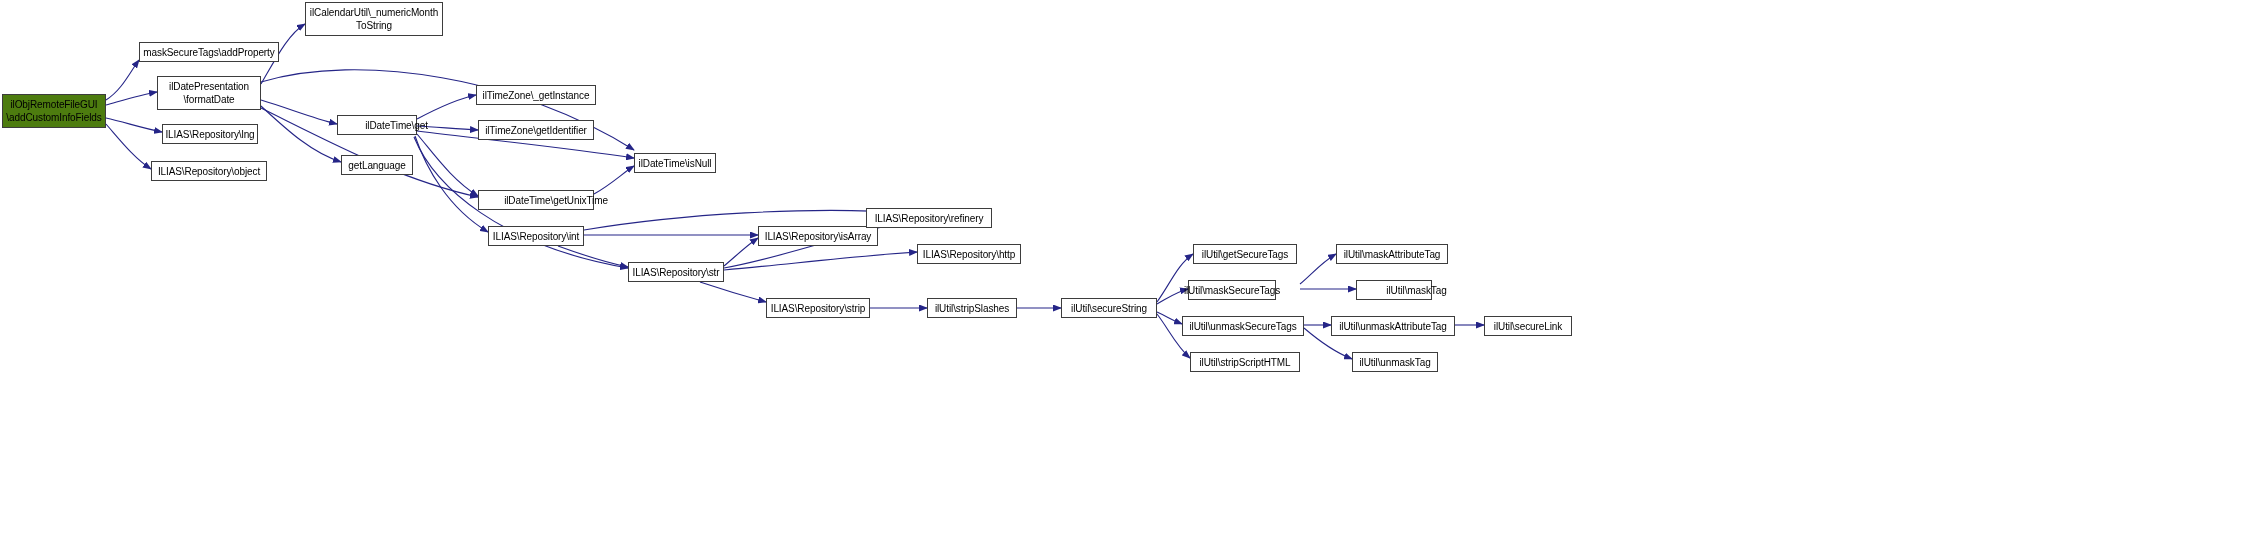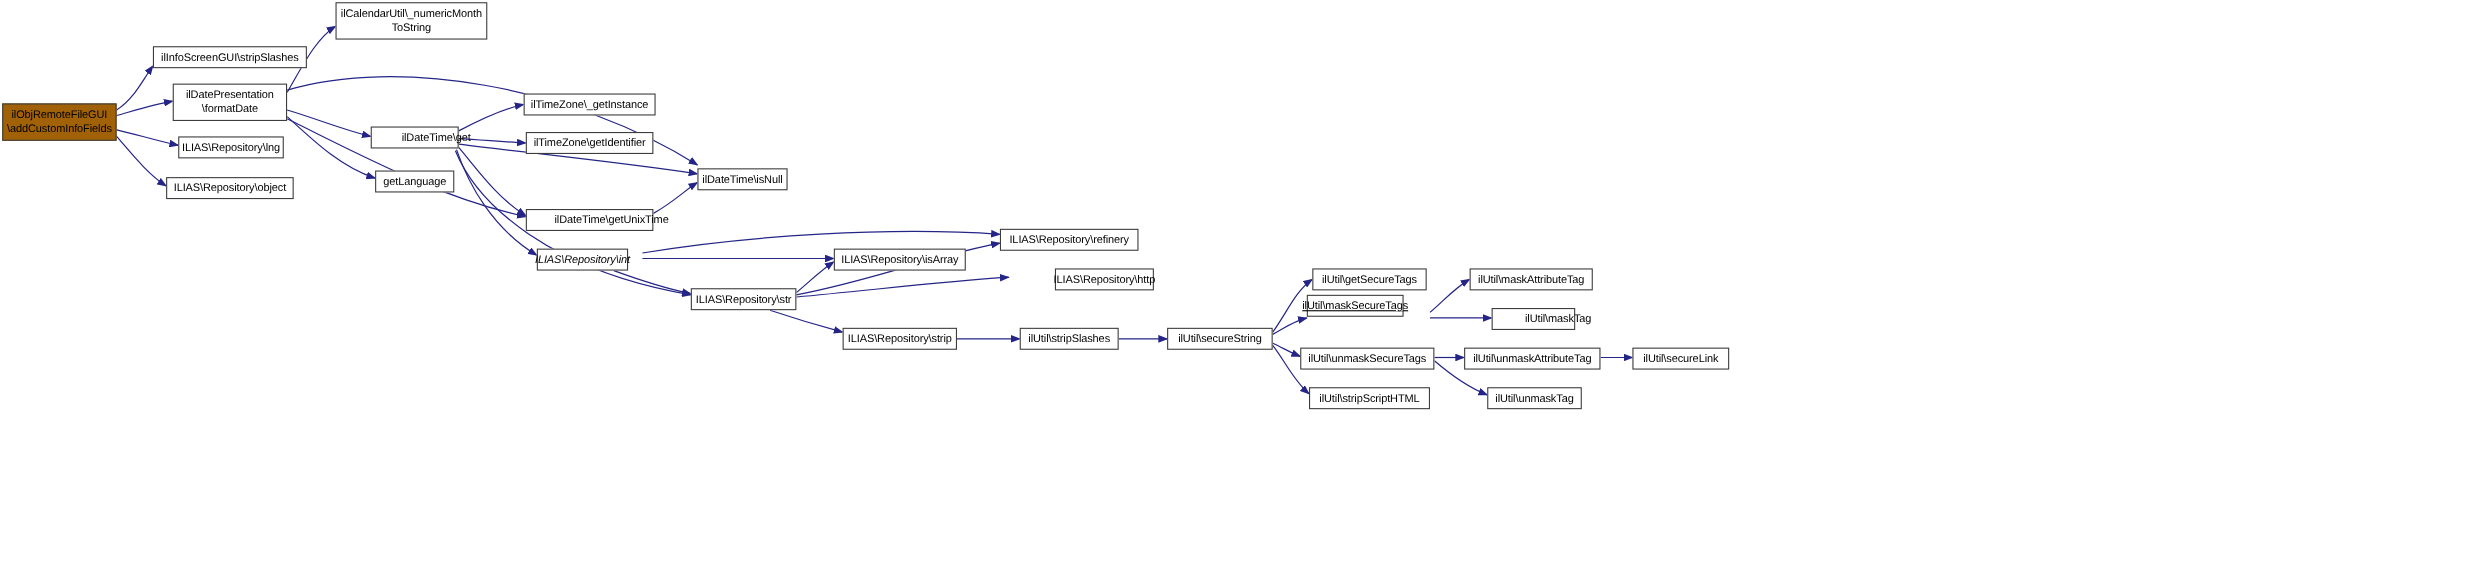"ilInfoScreenGUI\stripSlashes" span.node-label { text: ilInfoScreenGUI\stripSlashes -> maskSecureTags\addProperty }
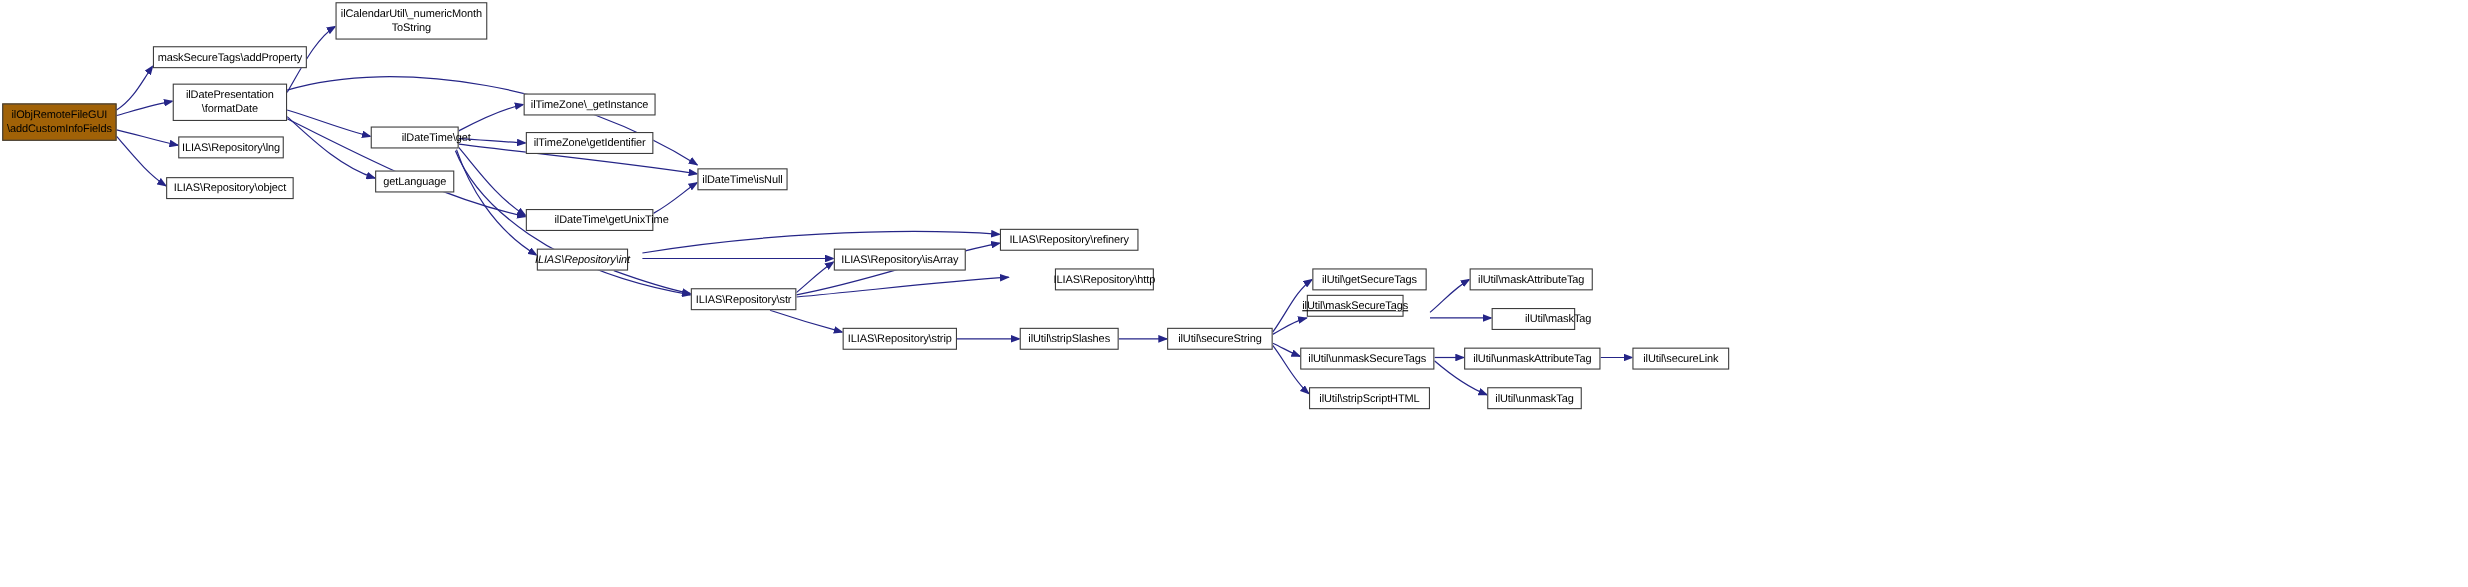"ilObjRemoteFileGUI" .graph-node.root-node { background: #a16207 -> #4d7c0f }
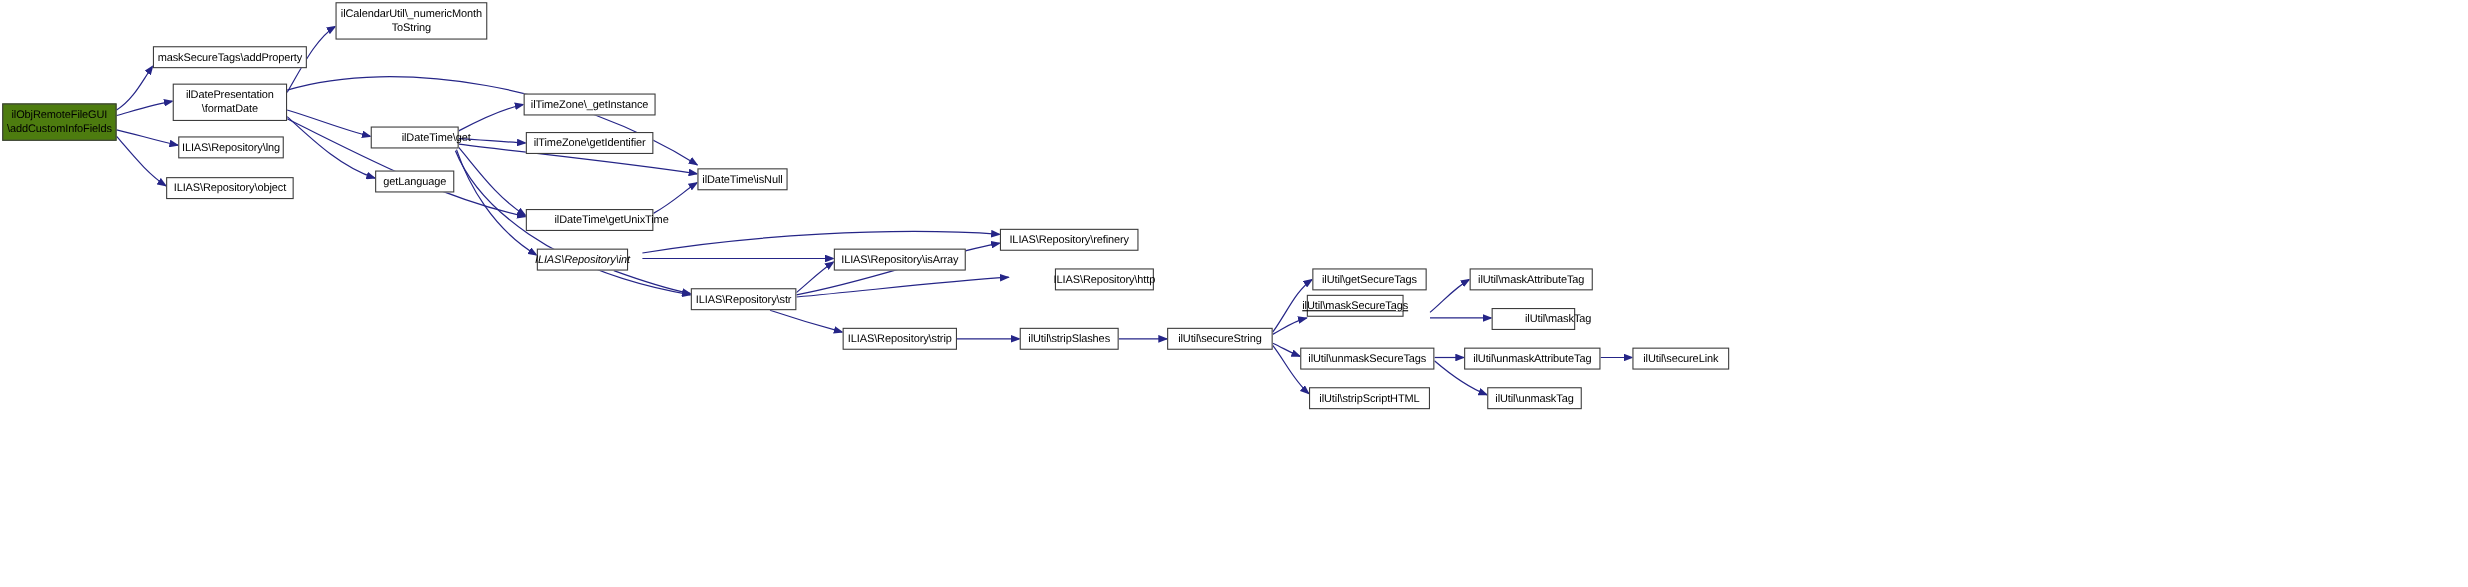"ILIAS\Repository\refinery" div.graph-node { left: 909px -> 866px }
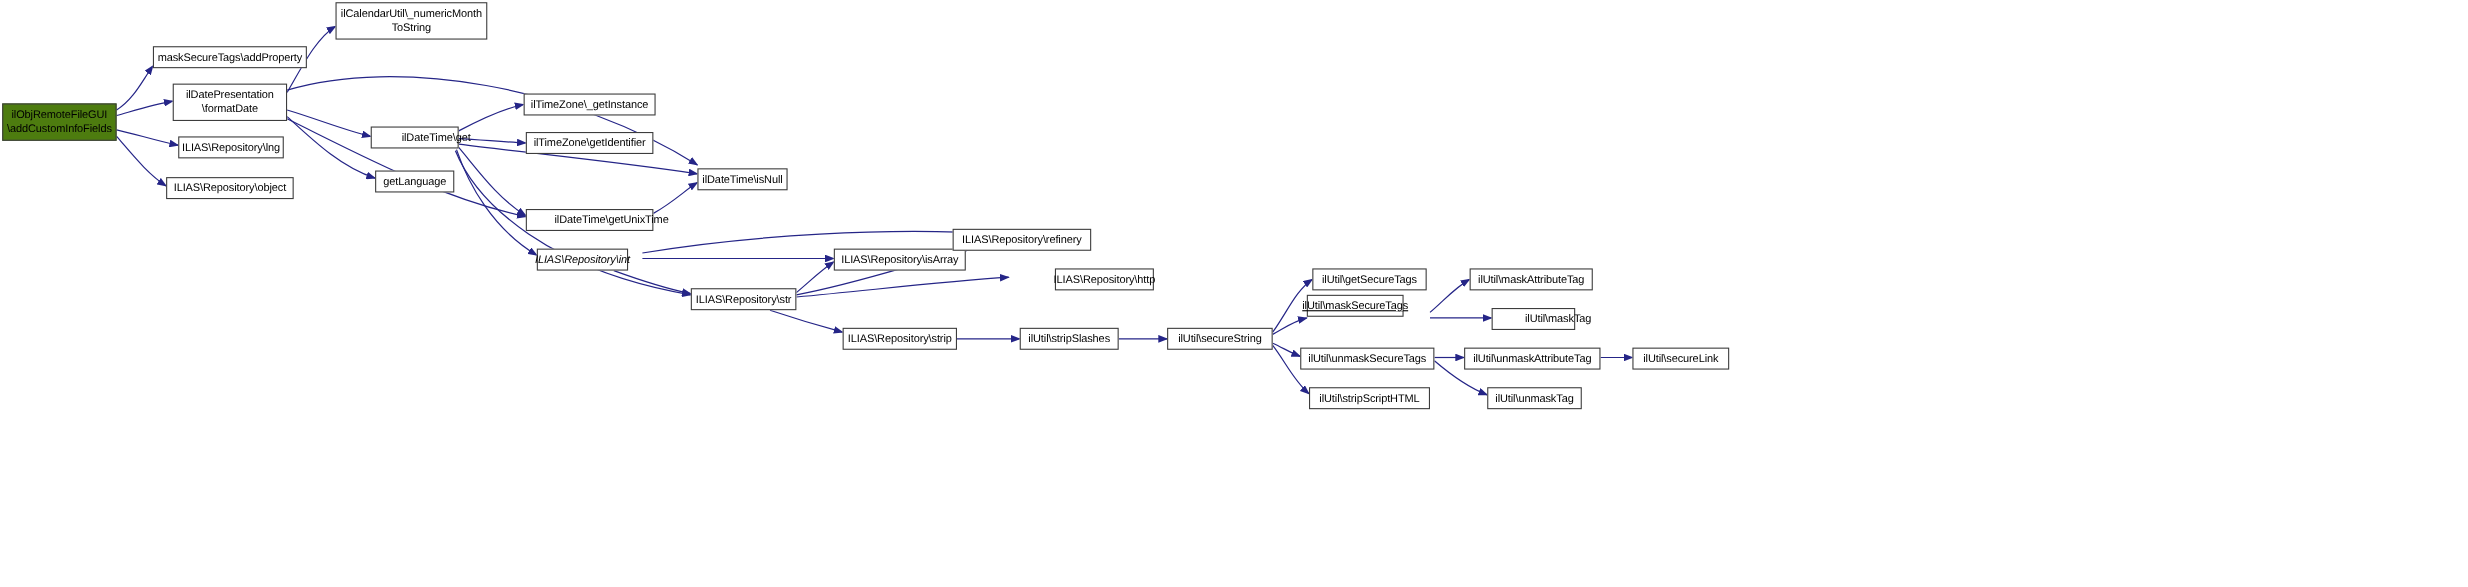"ILIAS\Repository\int" div.graph-node { font-style: italic -> none; width: 83px -> 96px }
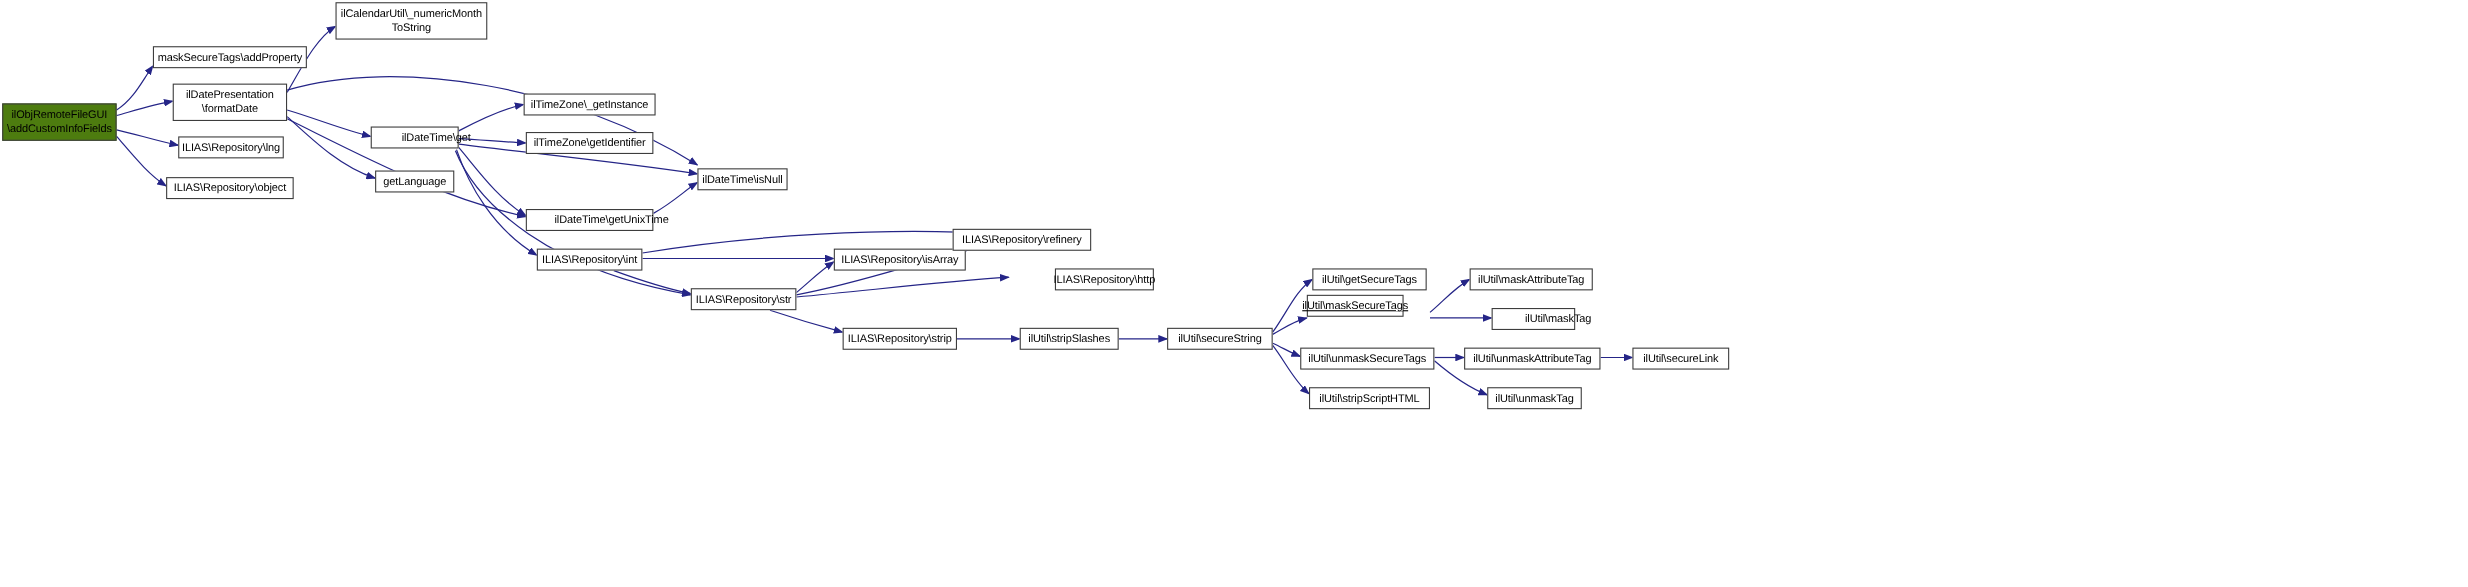"ILIAS\Repository\http" div.graph-node { left: 959px -> 917px; width: 90px -> 104px }
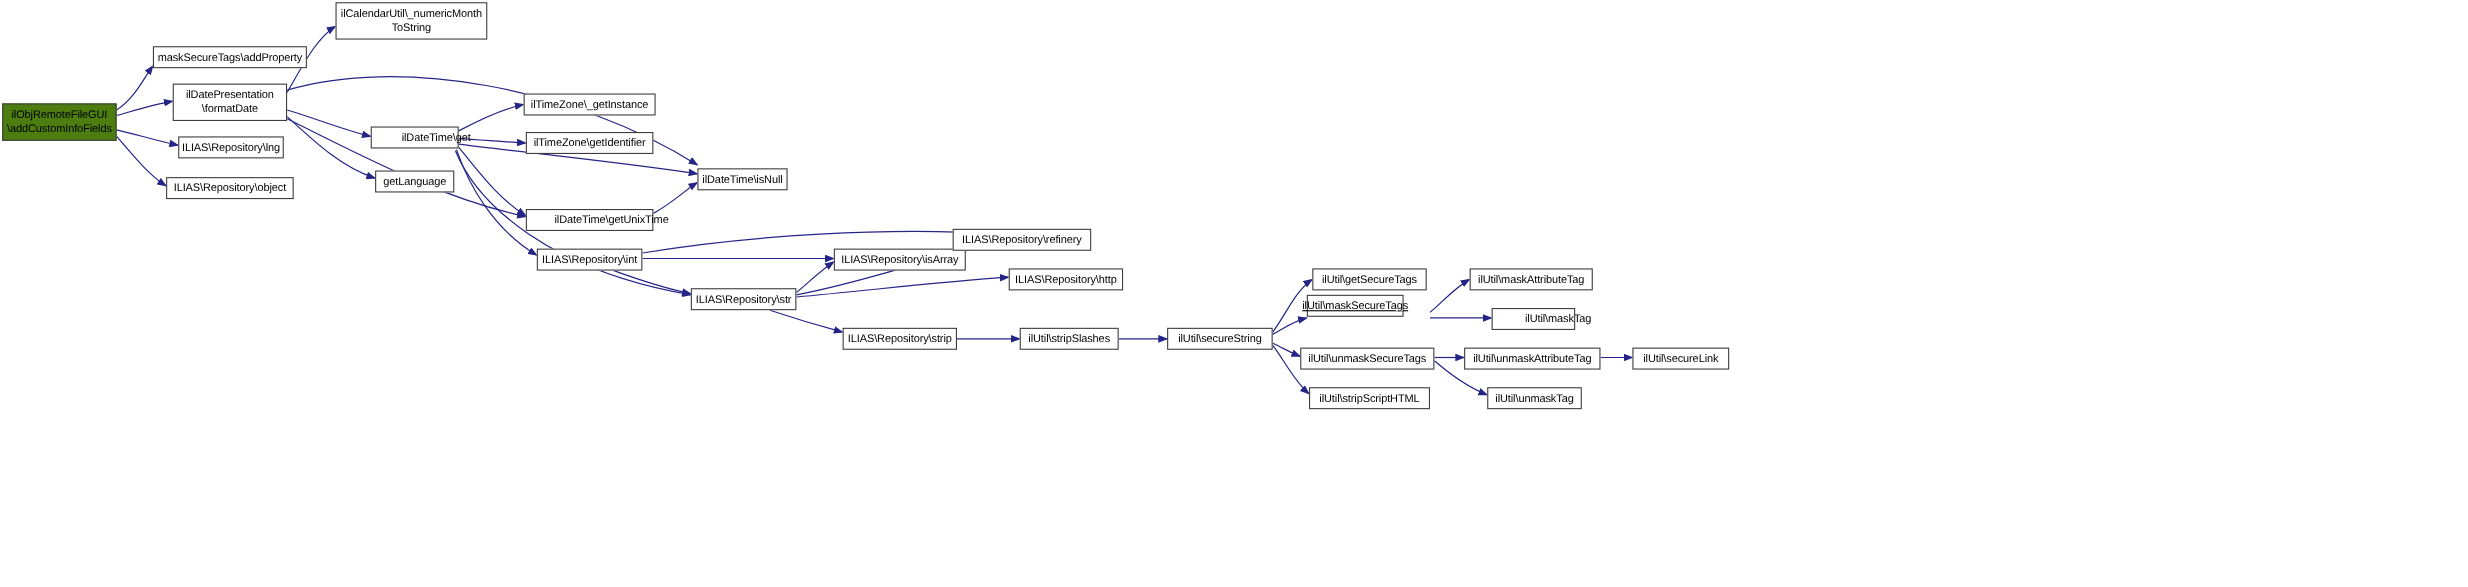"ilUtil\maskSecureTags" div.graph-node { text-decoration: underline -> none; top: 268px -> 280px }
